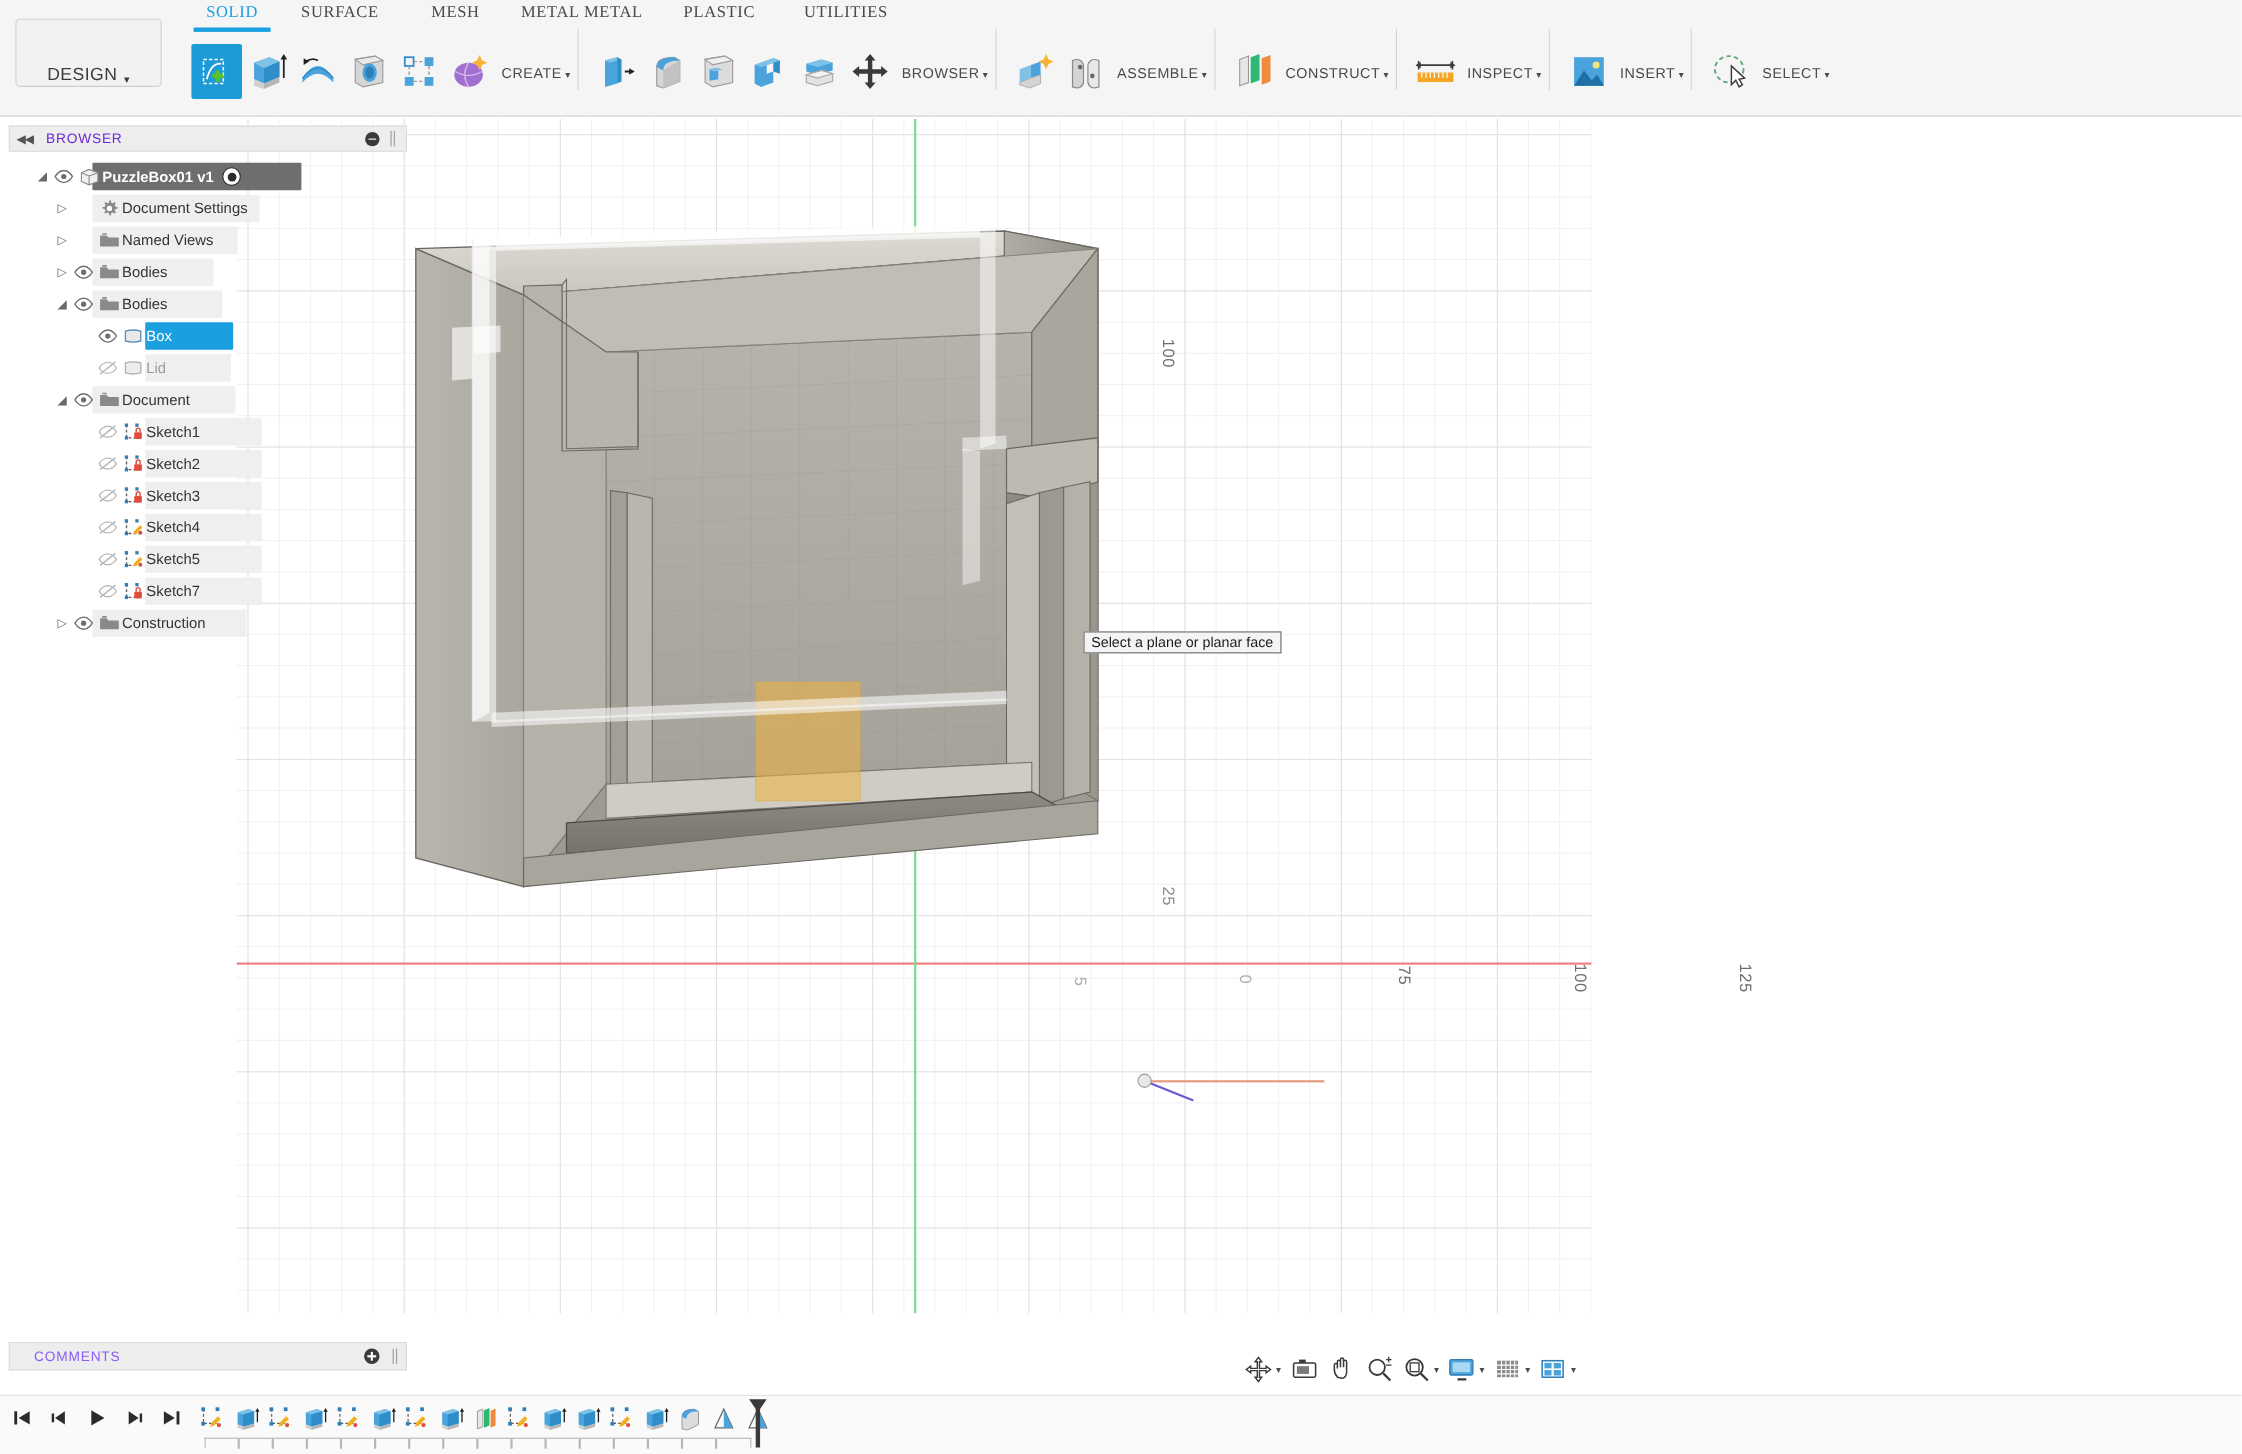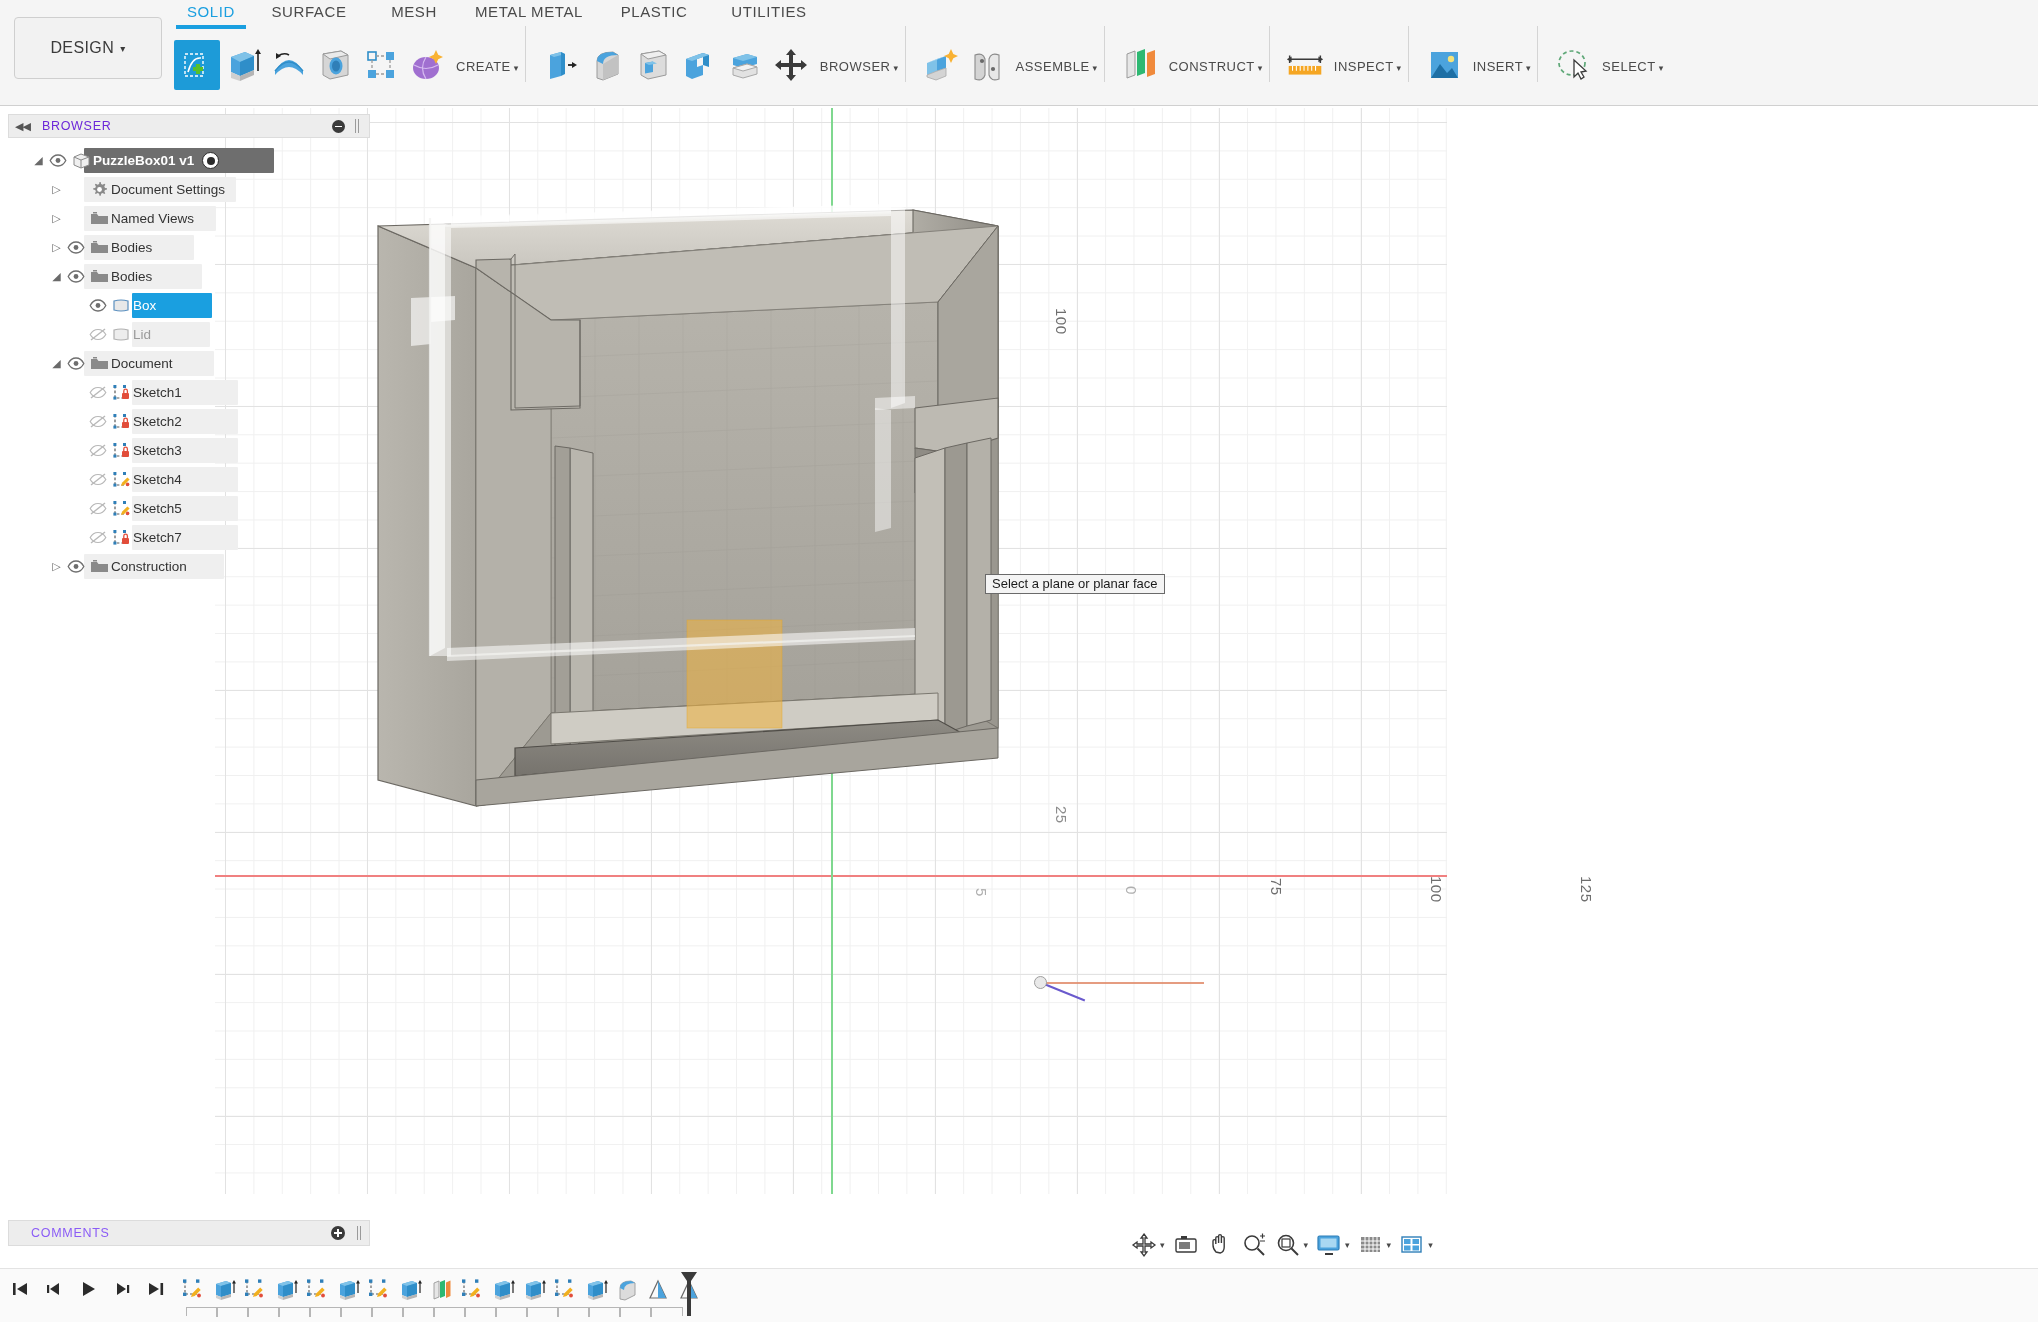"SOLID" .tabs { font-family: none -> Liberation Serif, serif }
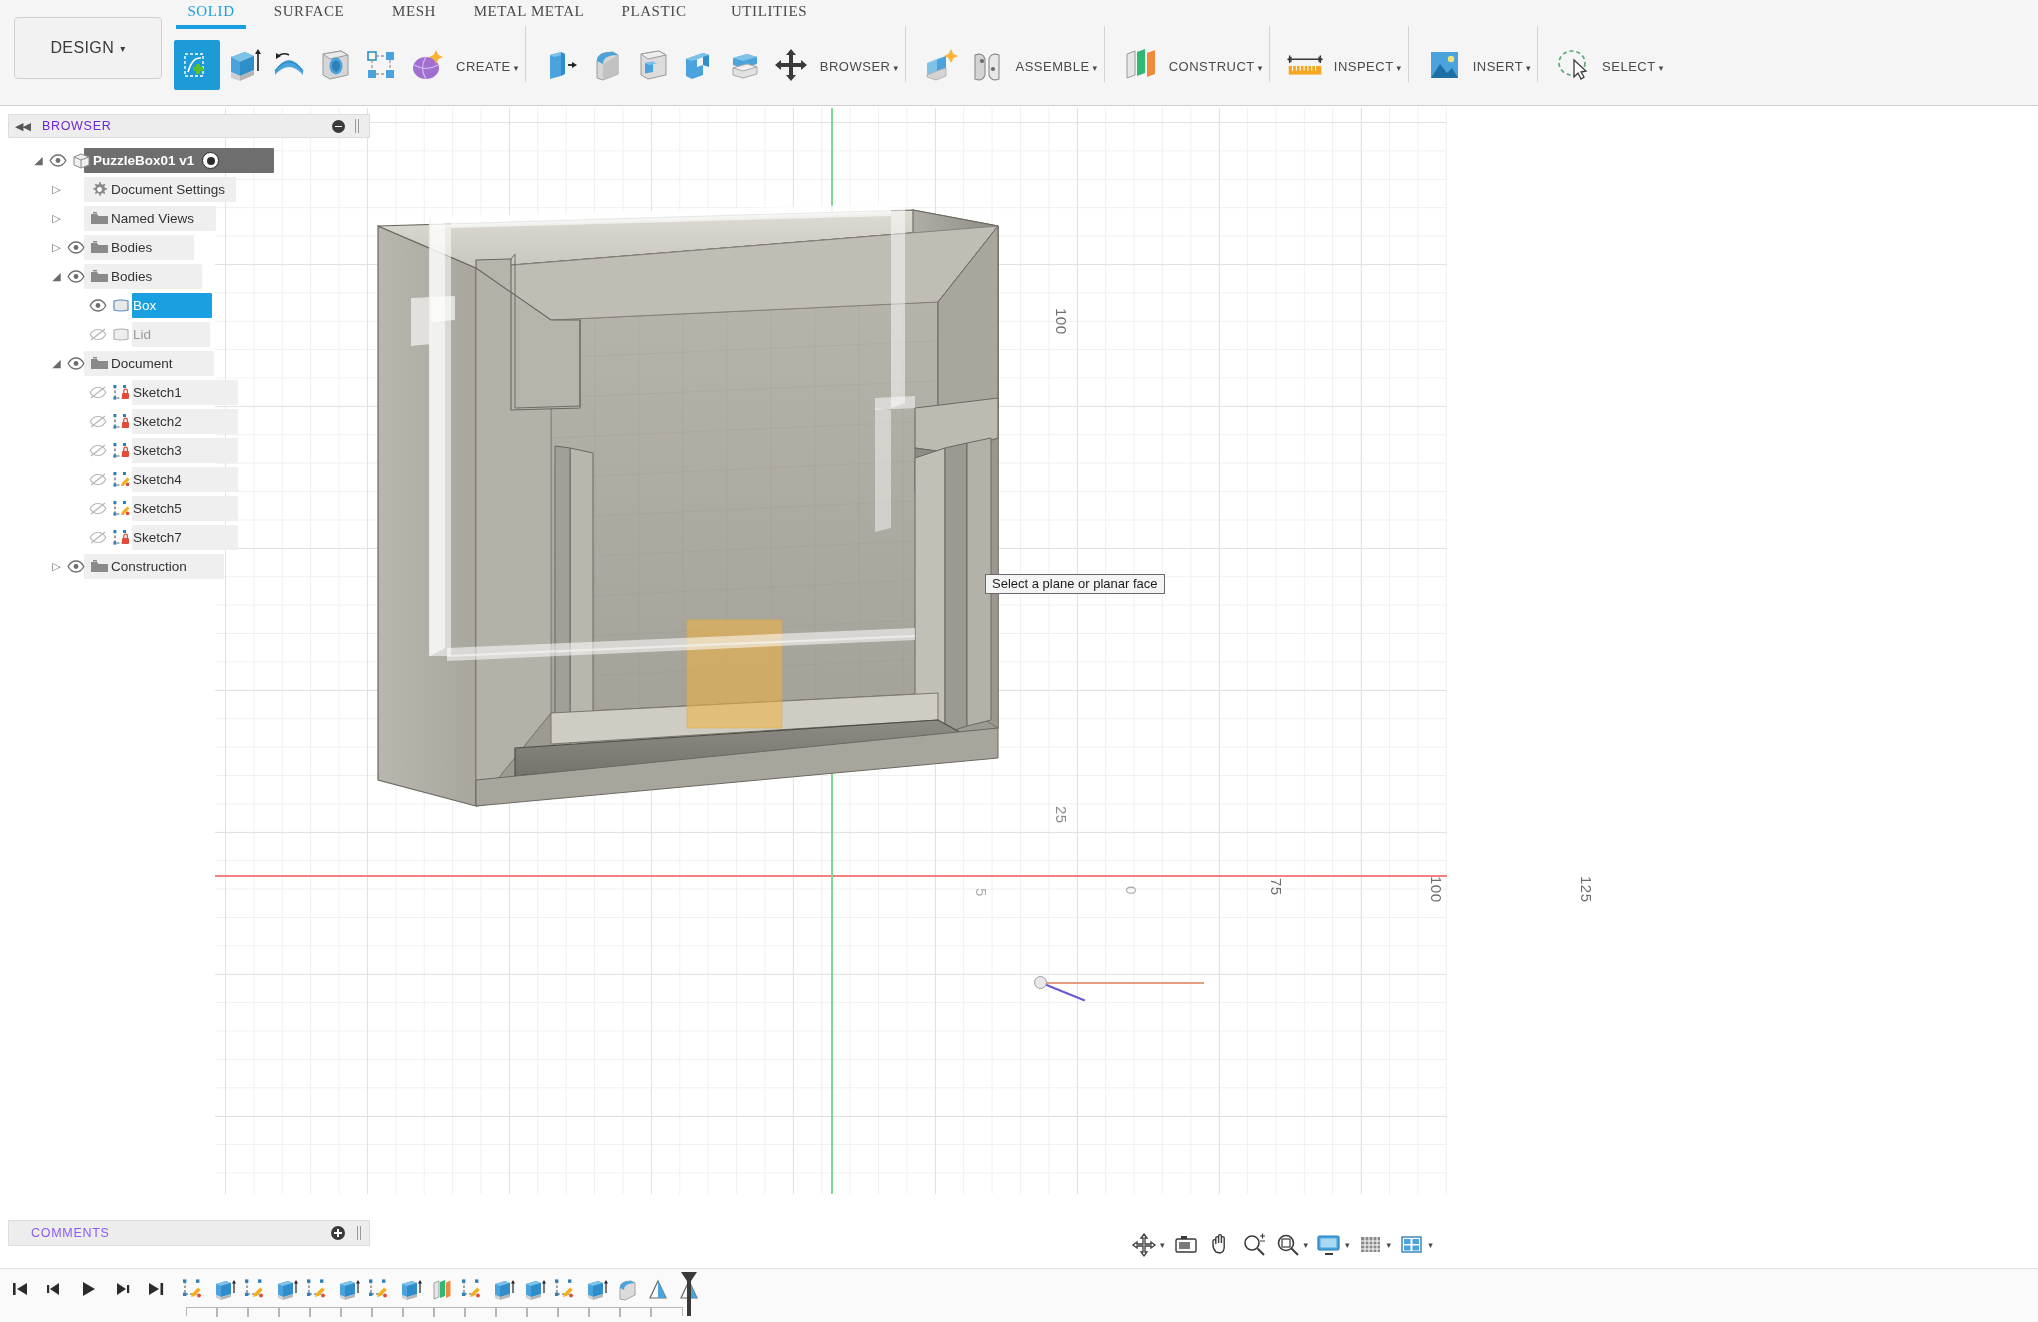"DESIGN" .design-btn { align-items: center -> flex-end; width: 148px -> 133px }
